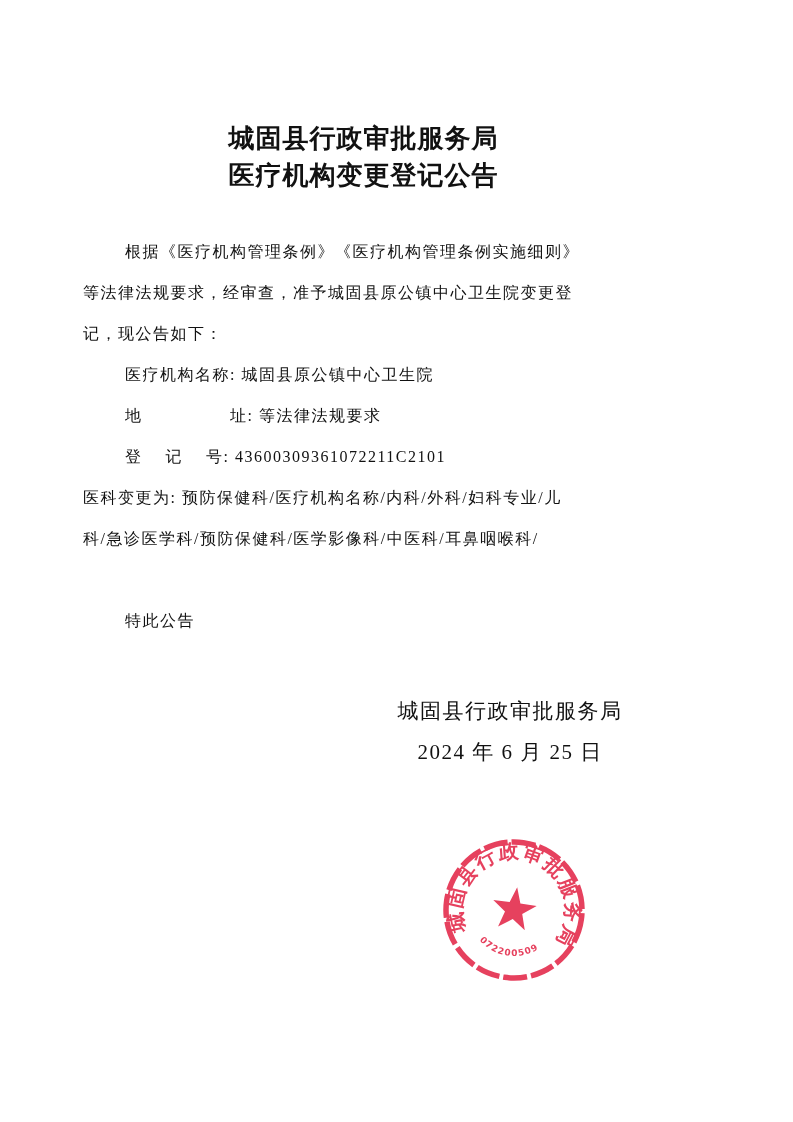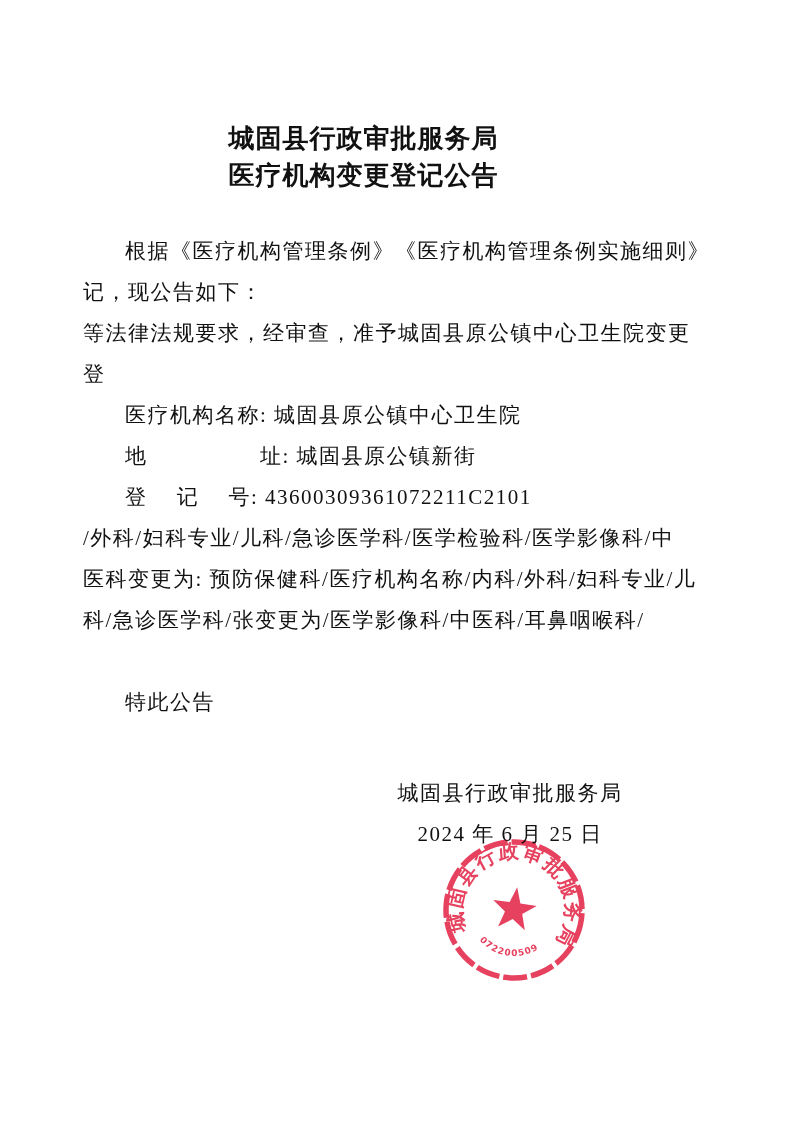"根据《医疗机构管理条例》《医疗机构管理条例实施细则》" .body-line { font-size: 21px -> 16px }
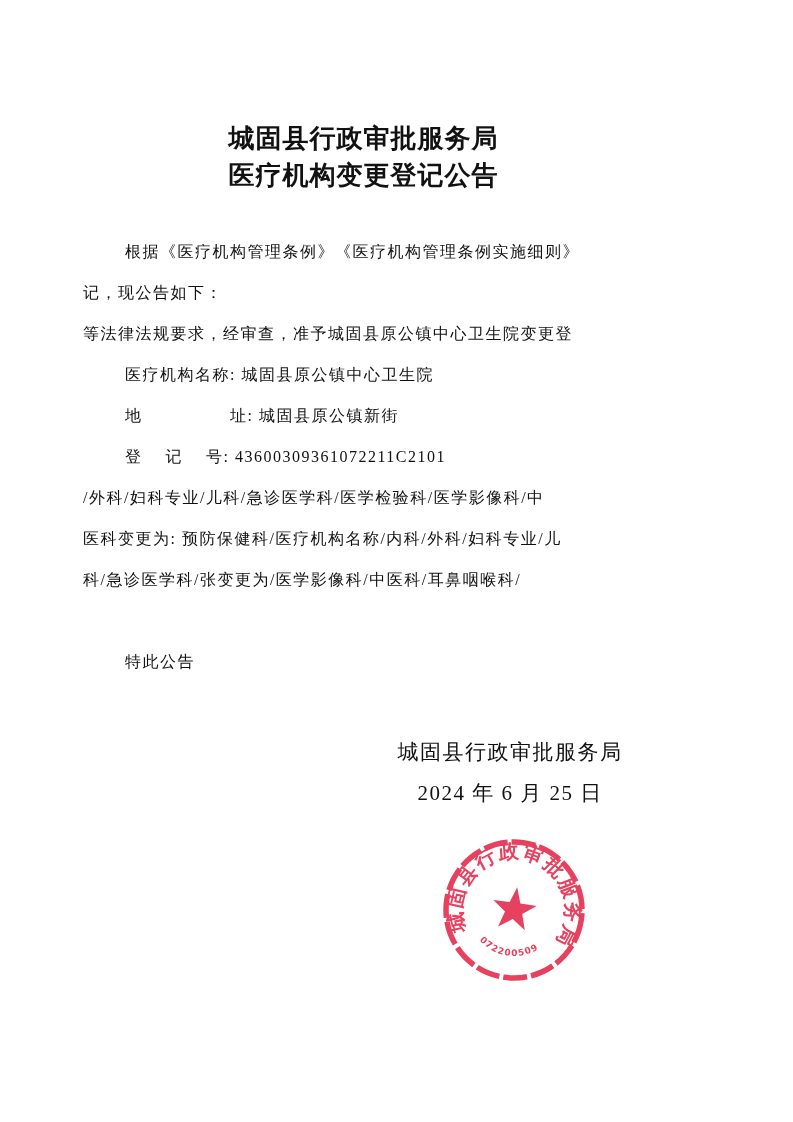"记，现公告如下：" div.body-line { order: before "等法律法规要求，经审查，准予城固县原公镇中心卫生院变更登" -> after "等法律法规要求，经审查，准予城固县原公镇中心卫生院变更登" }
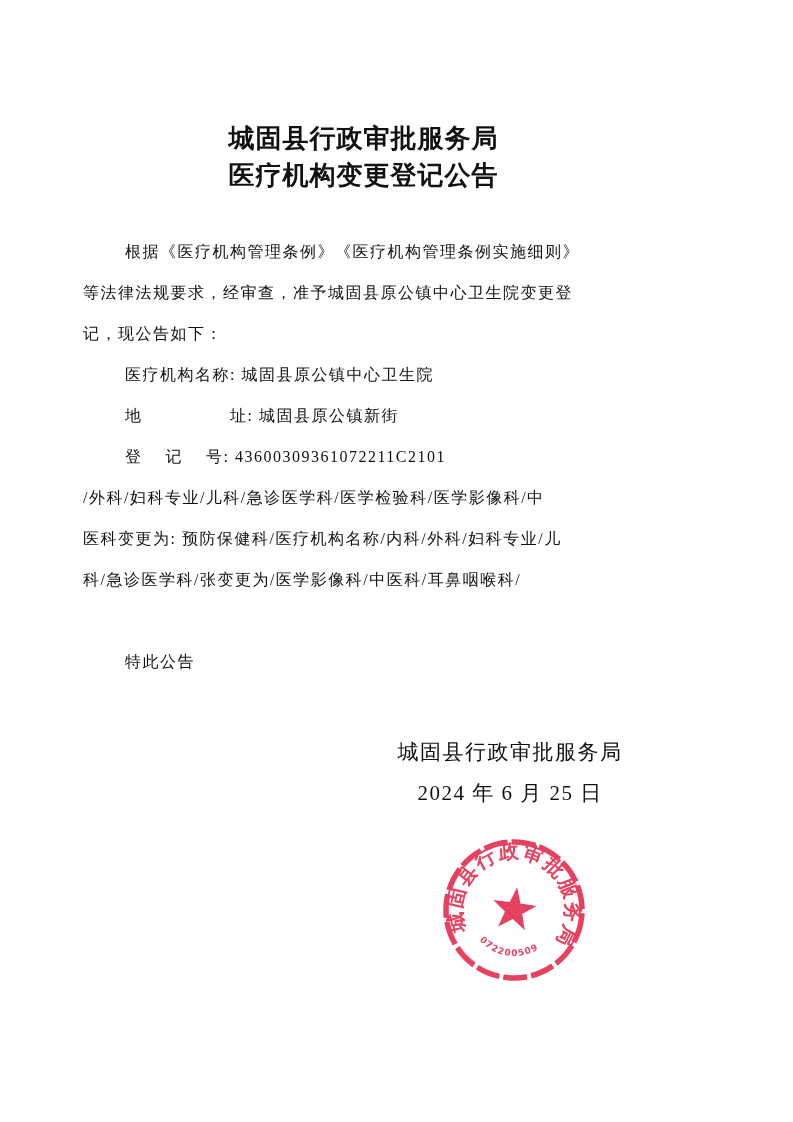"地 址: 城固县原公镇新街" div.body-line { text: 城固县原公镇新街 -> 等法律法规要求 }
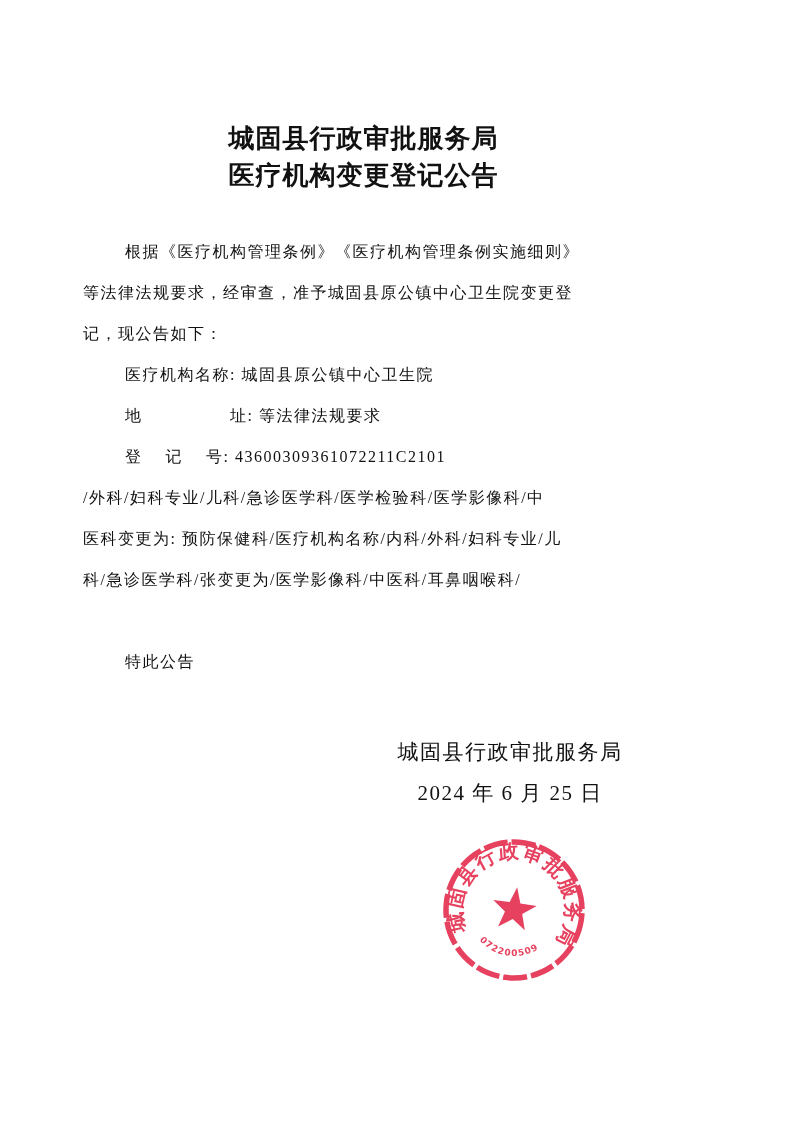"/外科/妇科专业/儿科/急诊医学科/医学检验科/医学影像科/中" div.body-line { html: <div>/外科/妇科专业/儿科/急诊医学科/医学检验科/医学影像科/中</div> -> none }
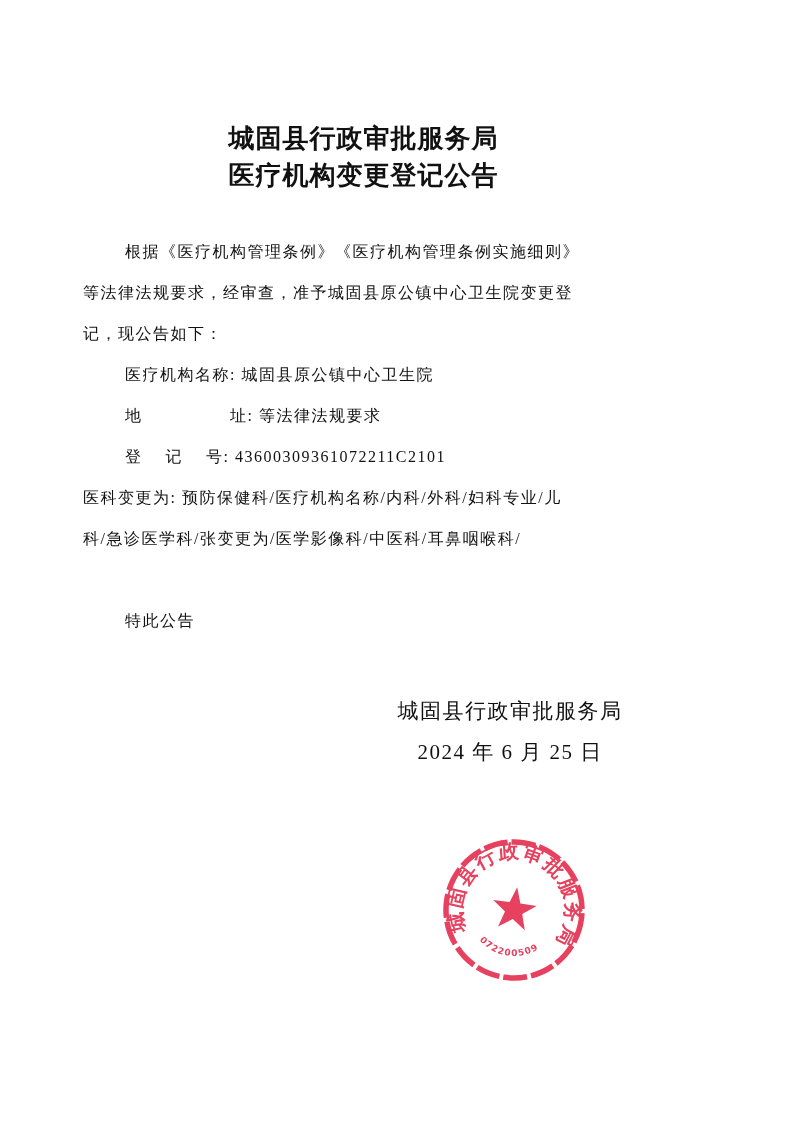"科/急诊医学科/张变更为/医学影像科/中医科/耳鼻咽喉科/" div.body-line { text: /张变更为/ -> /预防保健科/ }
